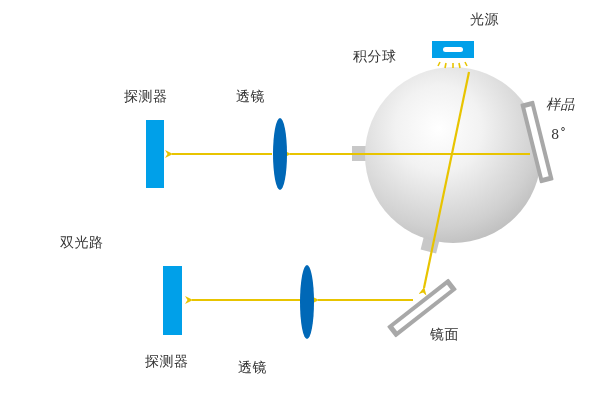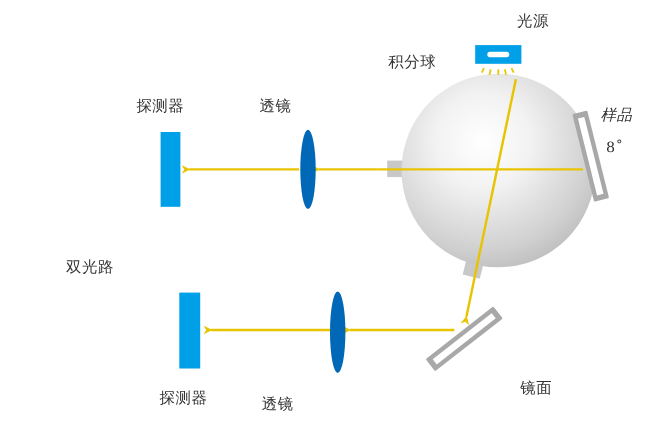"镜面" div.label { margin-left: 43px -> none; top: 344px -> 326px }
